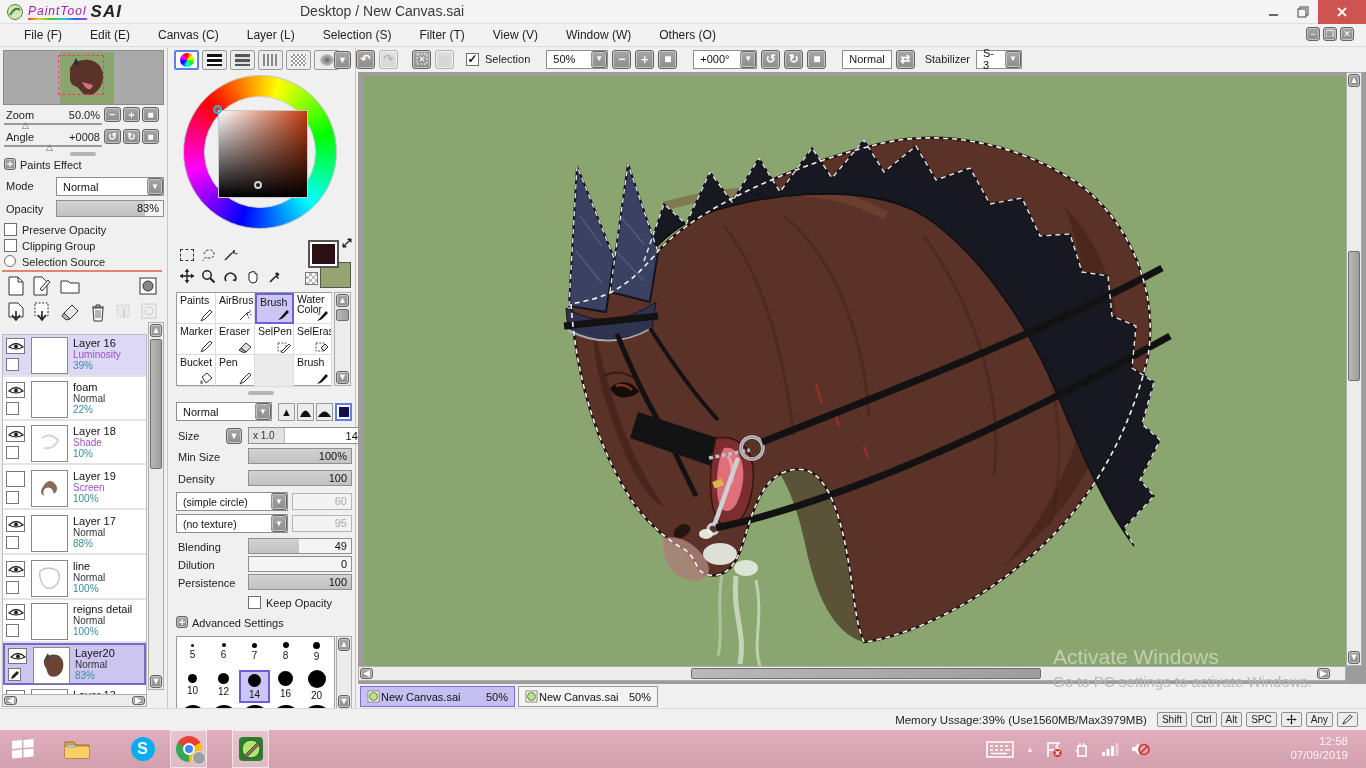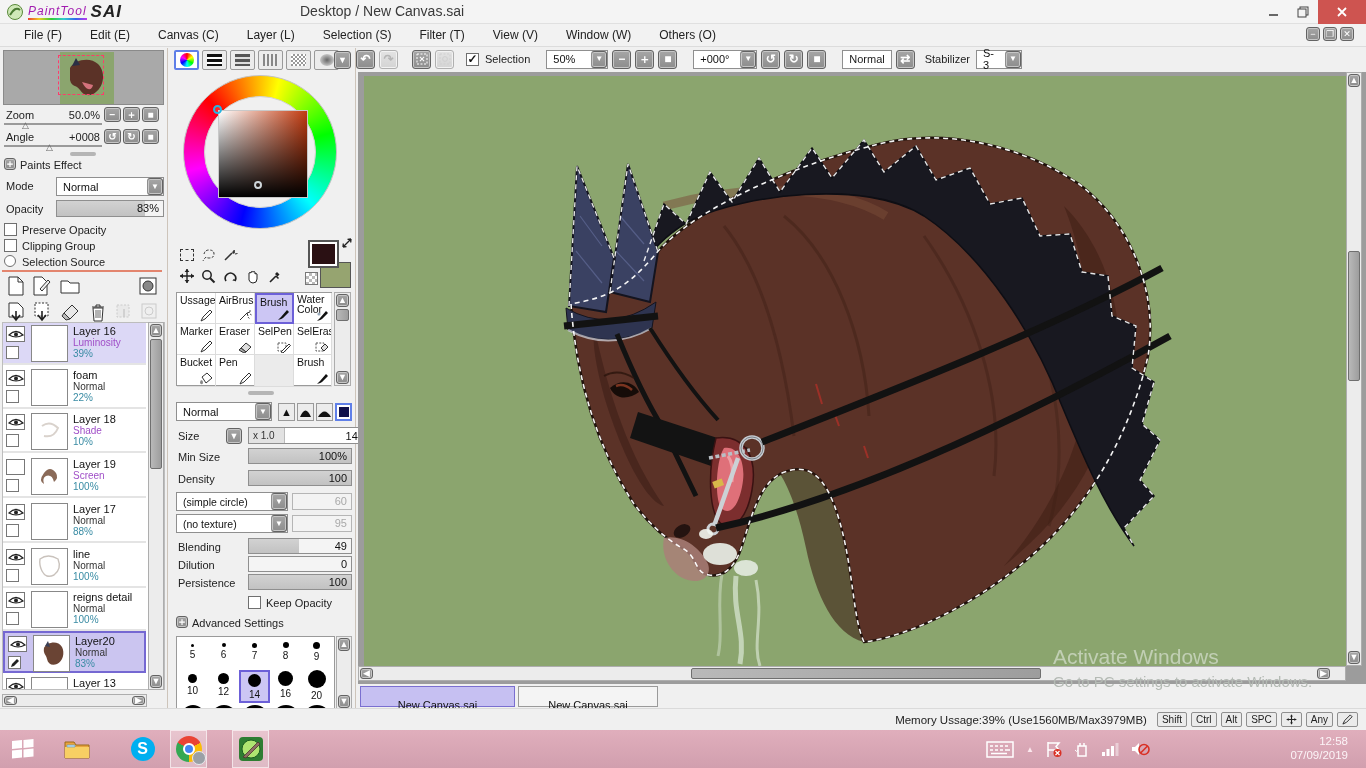"Ussage" span { text: Ussage -> Paints }
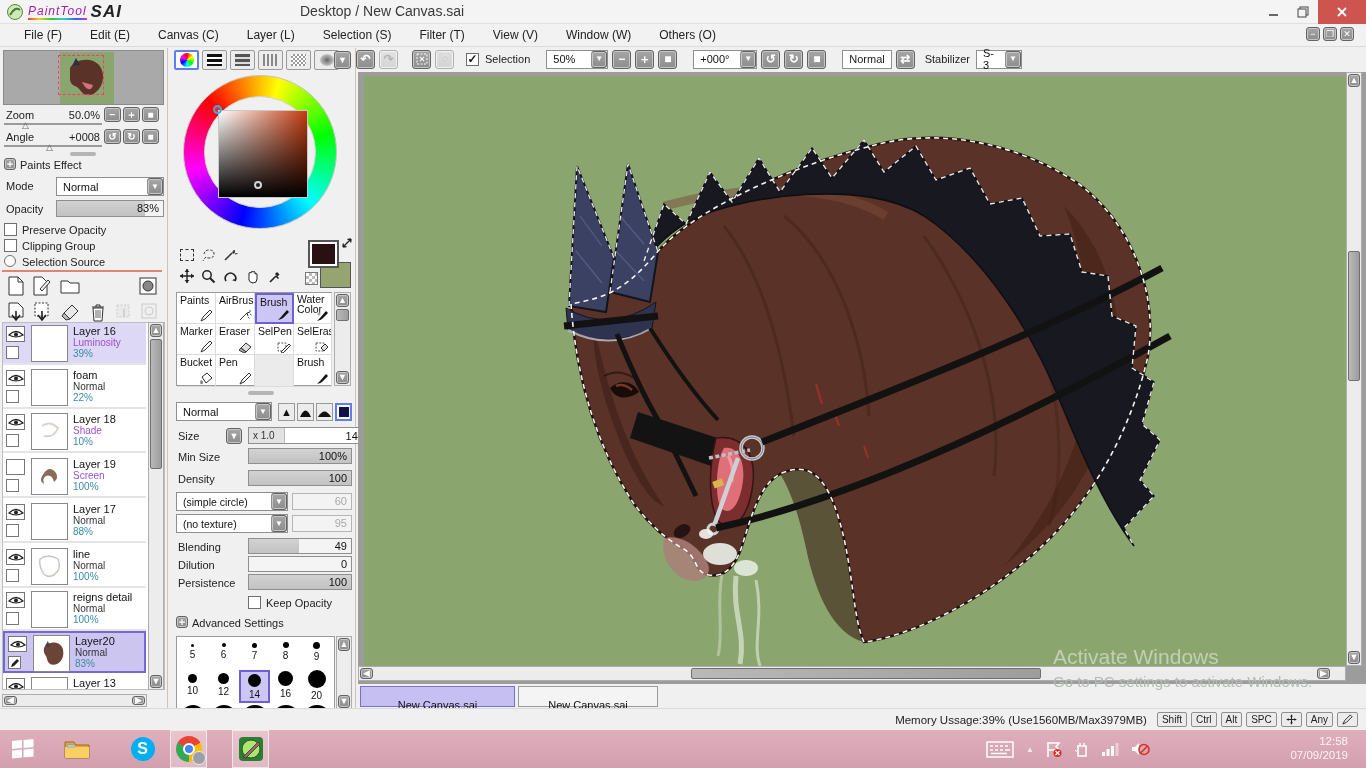"Layer 16" .llist { top: 274px -> 286px; width: 163px -> 145px }
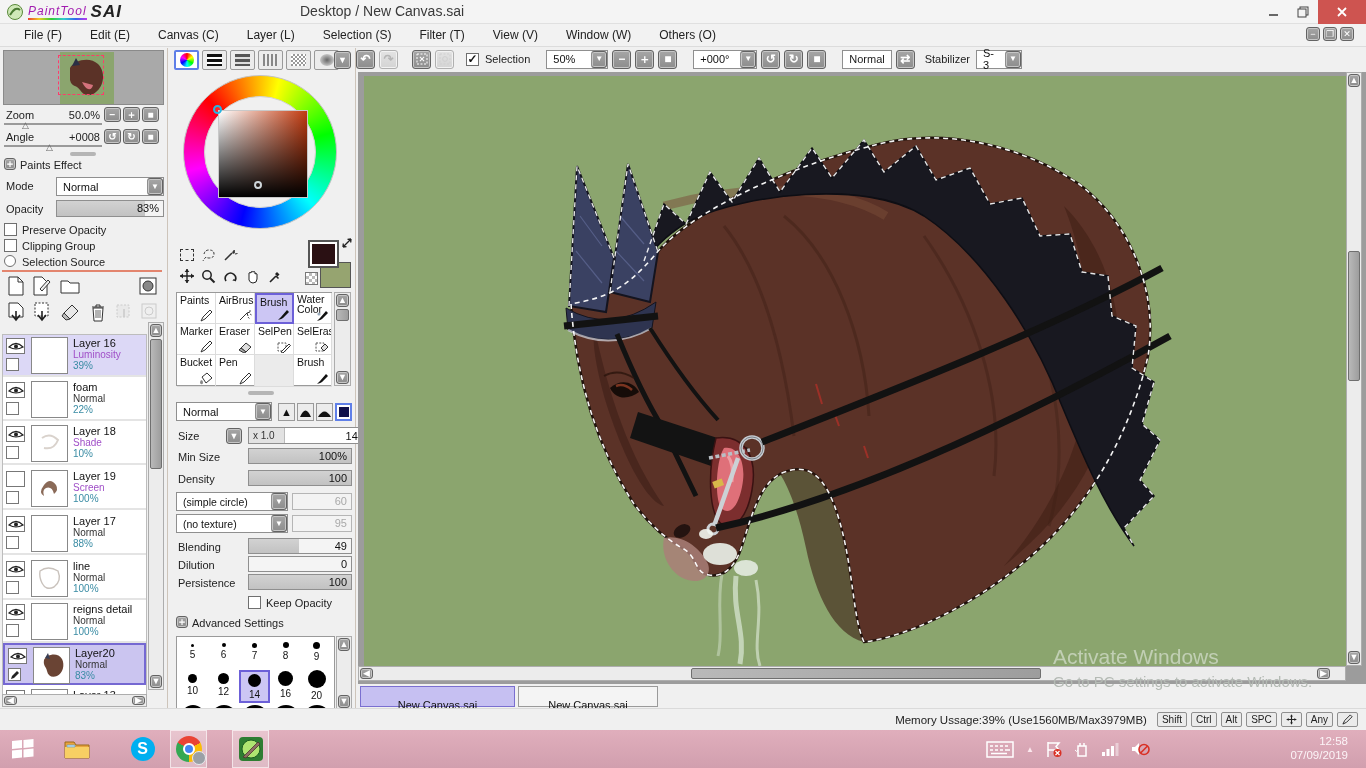"New Canvas.sai" .ctab { flex-direction: column -> none; gap: 12px -> 1px }
